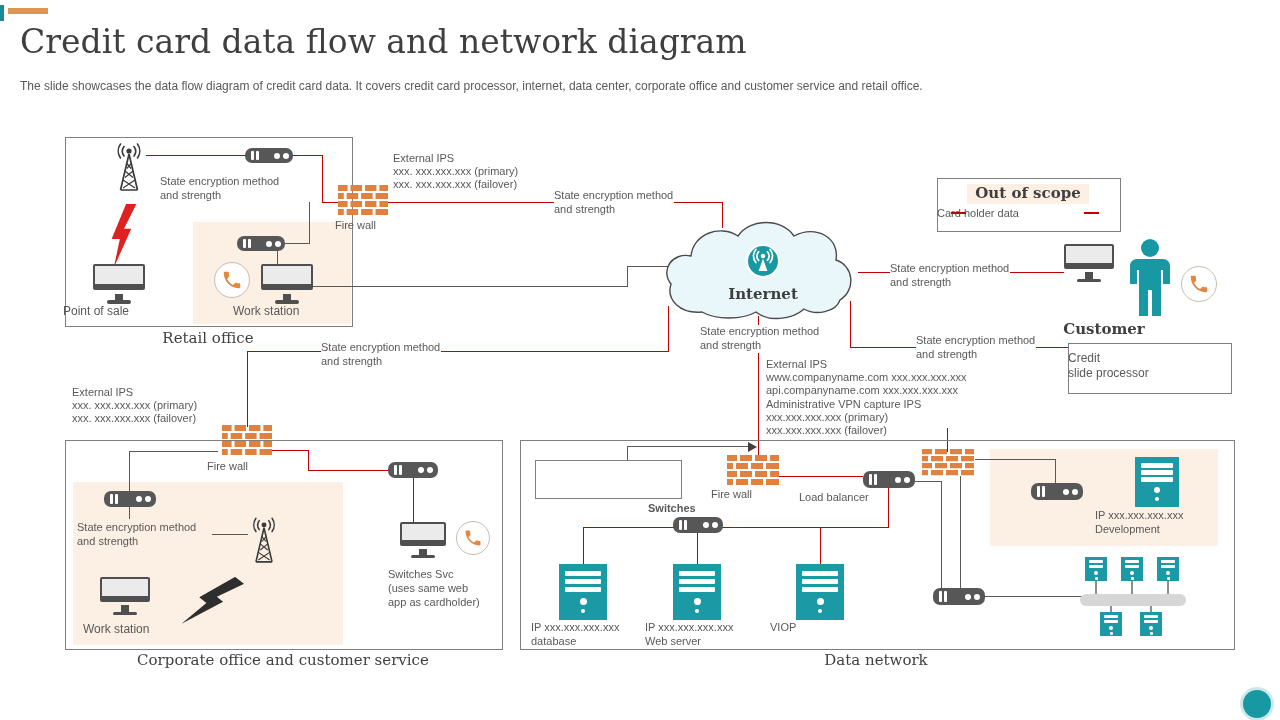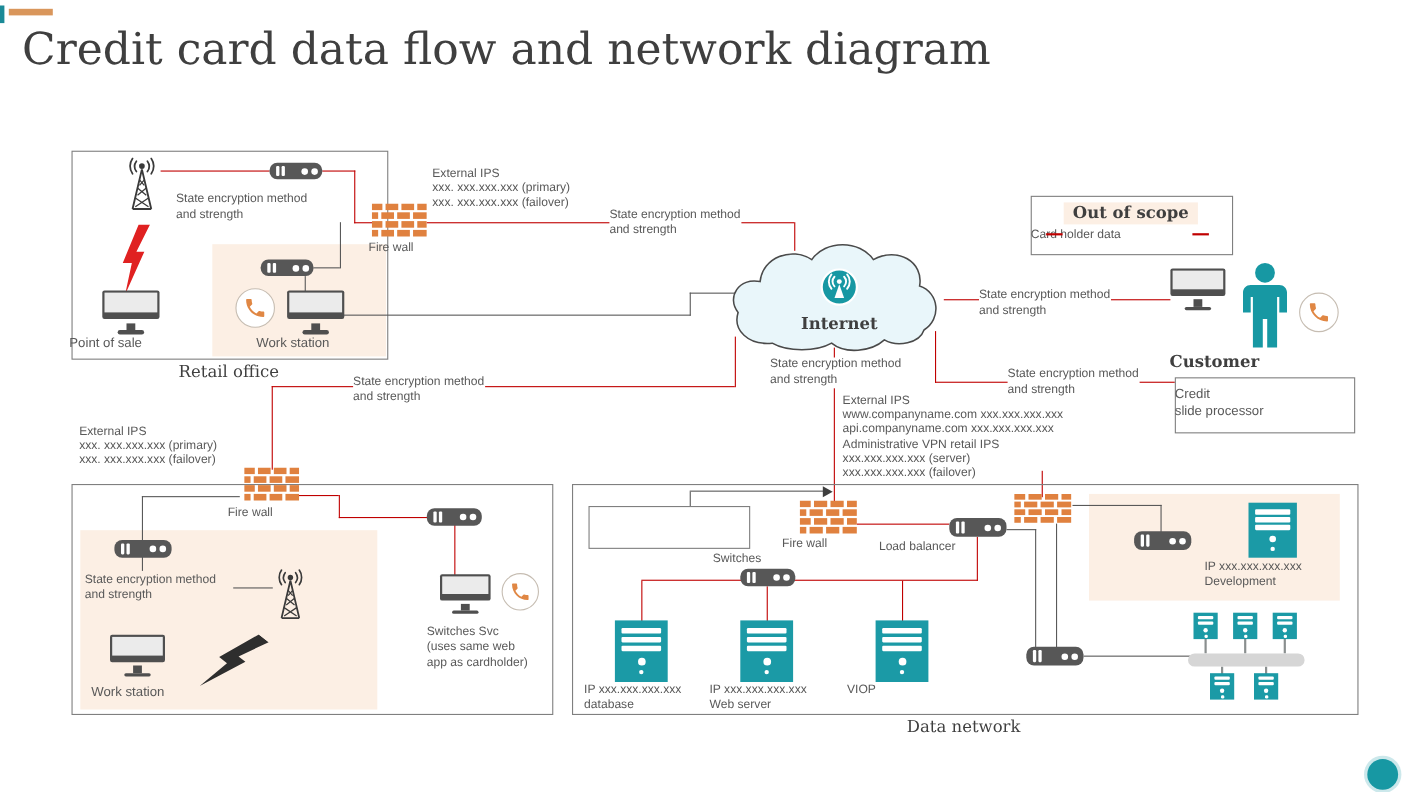"Credit card data flow and" div.abs { font-size: 40px -> 33px }
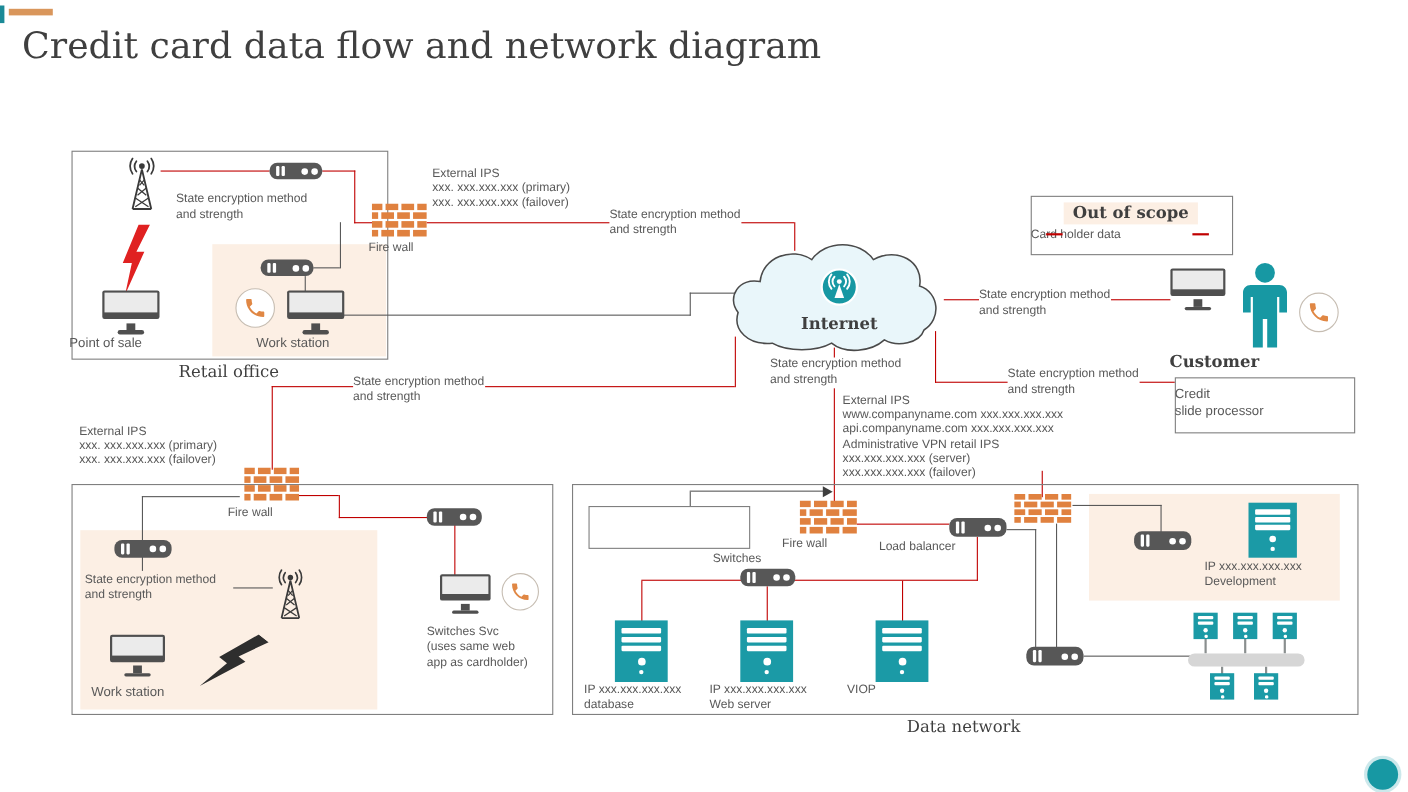"The slide showcases the data" div.abs { html: none -> <div>The slide showcases the data flow diagram of credit card data. It covers credit card processor, internet, data center, corporate office and customer service and retail office.</div> }
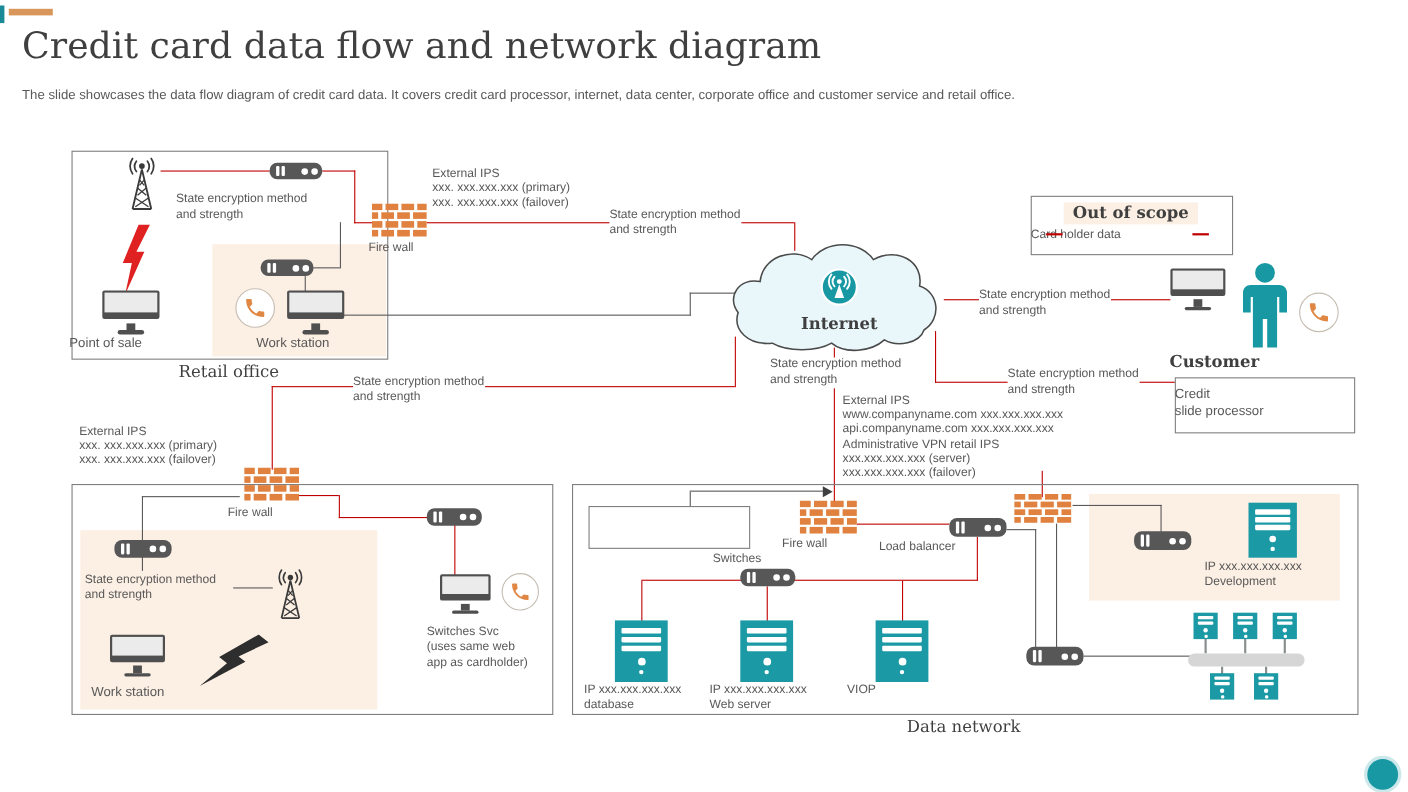"Administrative VPN retail IPS" div { text: retail -> capture }
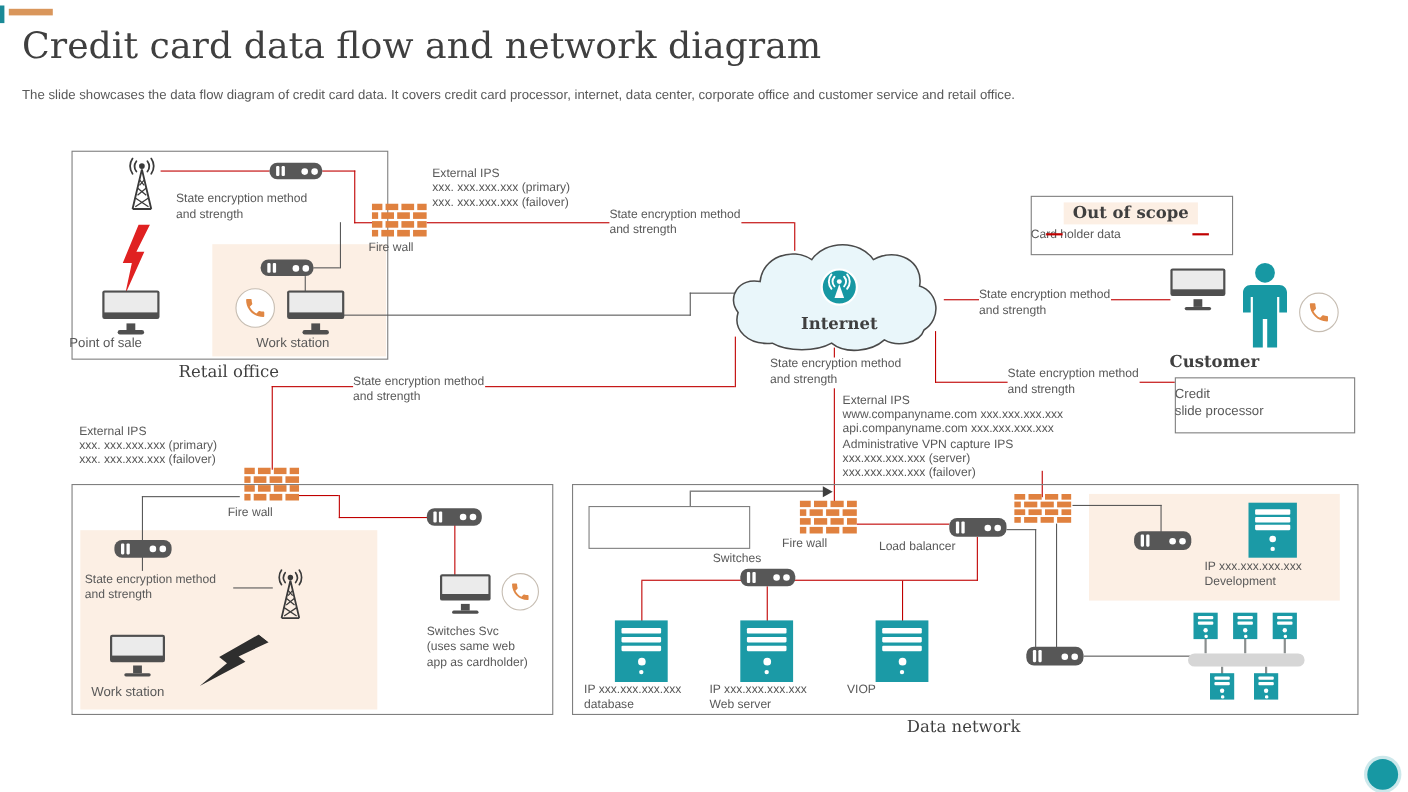"xxx.xxx.xxx.xxx (server)" div { text: server -> primary }
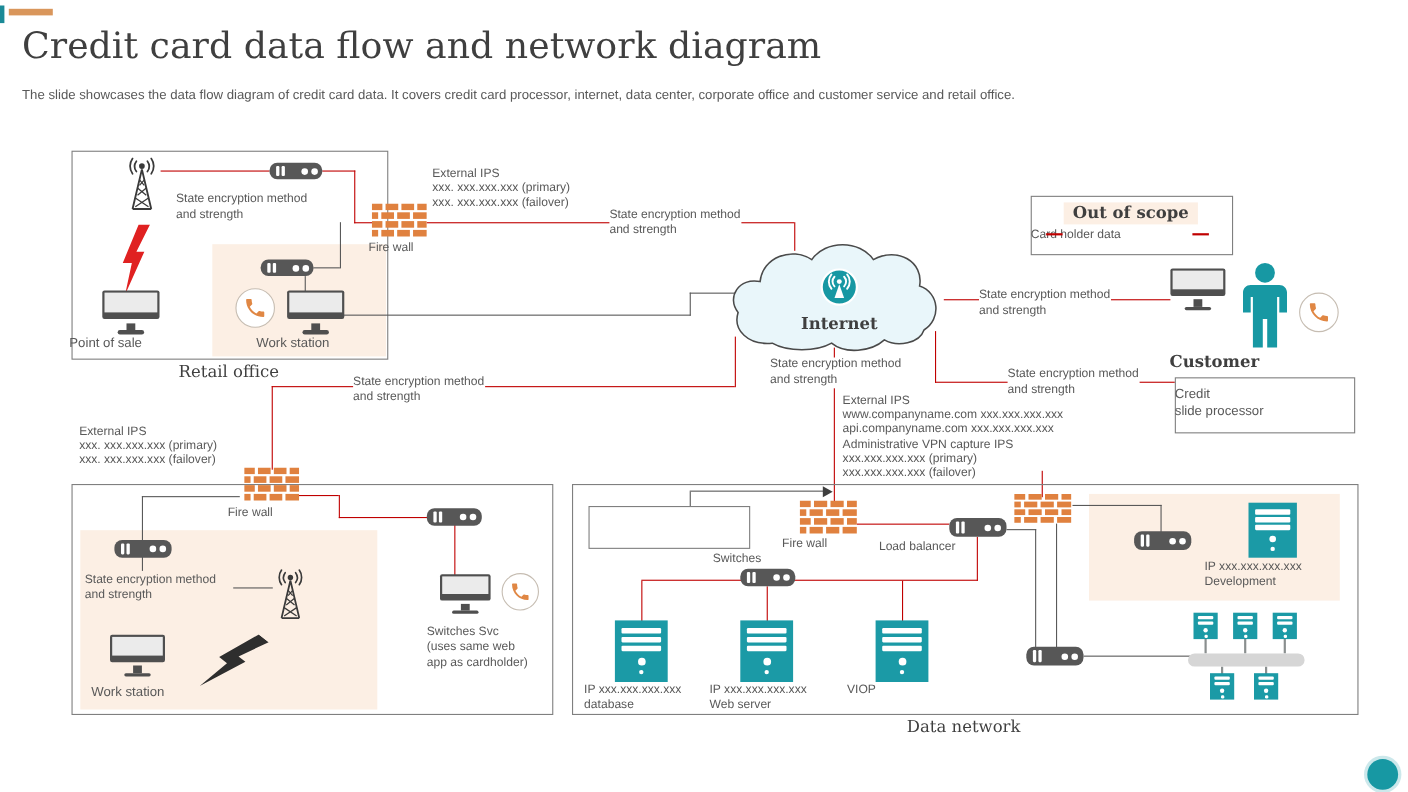"Switches" div.lbl { font-weight: none -> bold }
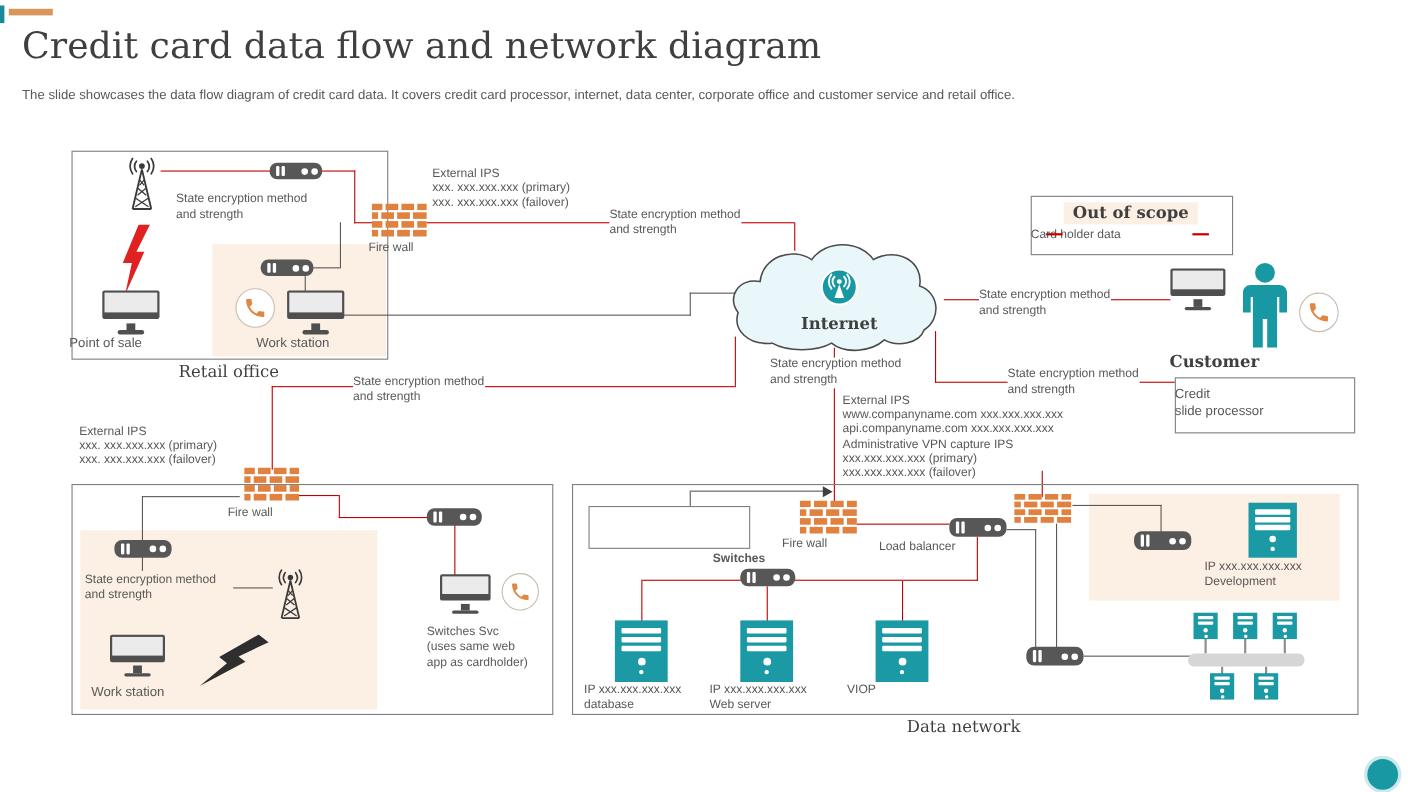"Corporate office and customer service" div.sec-title { html: none -> <div>Corporate office and customer service</div> }
